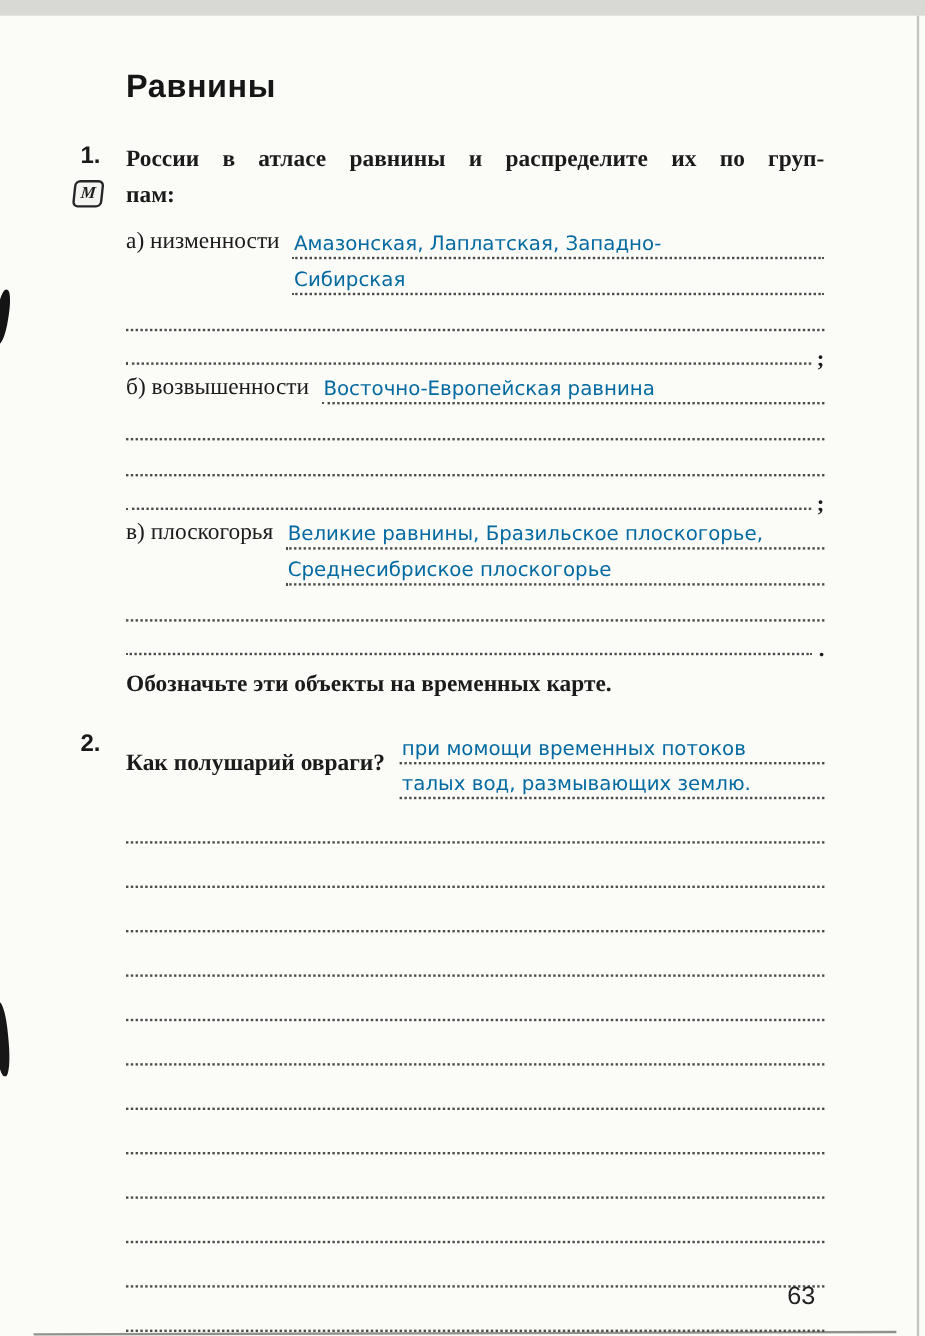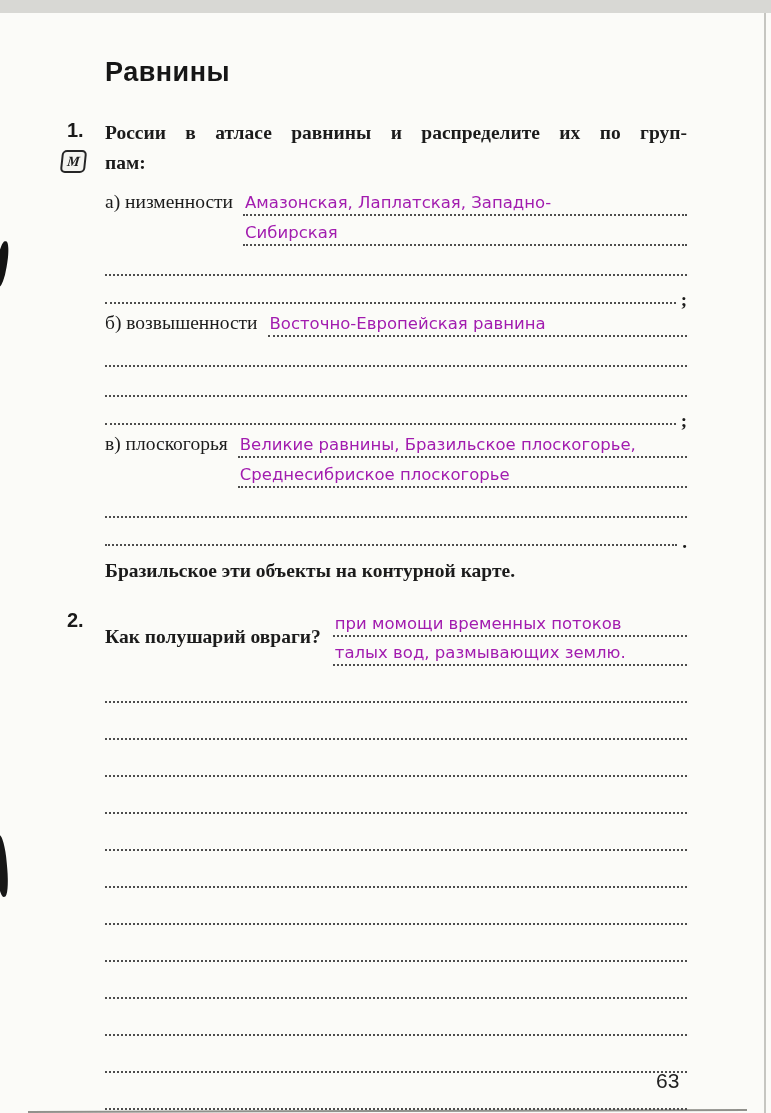"Амазонская, Лаплатская, Западно-" .hand { color: #a21caf -> #0369a1 }
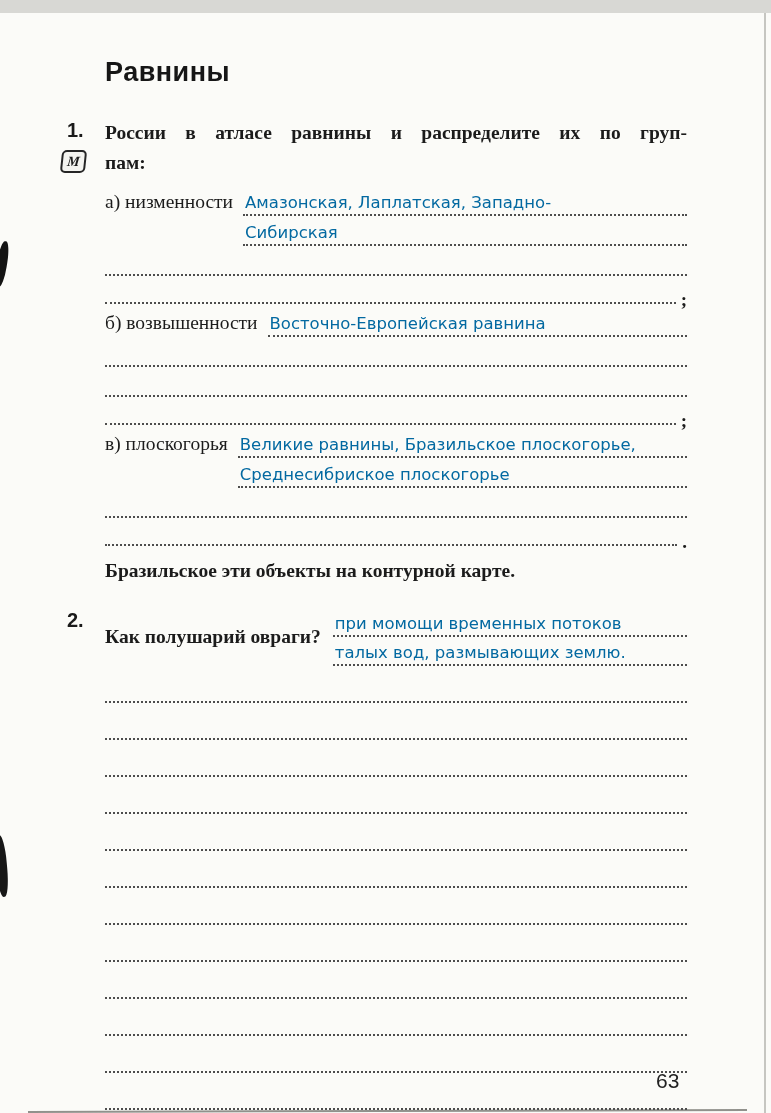"Бразильское эти объекты на контурной" div.instruction { text: Бразильское эти объекты на контурной -> Обозначьте эти объекты на временных }
